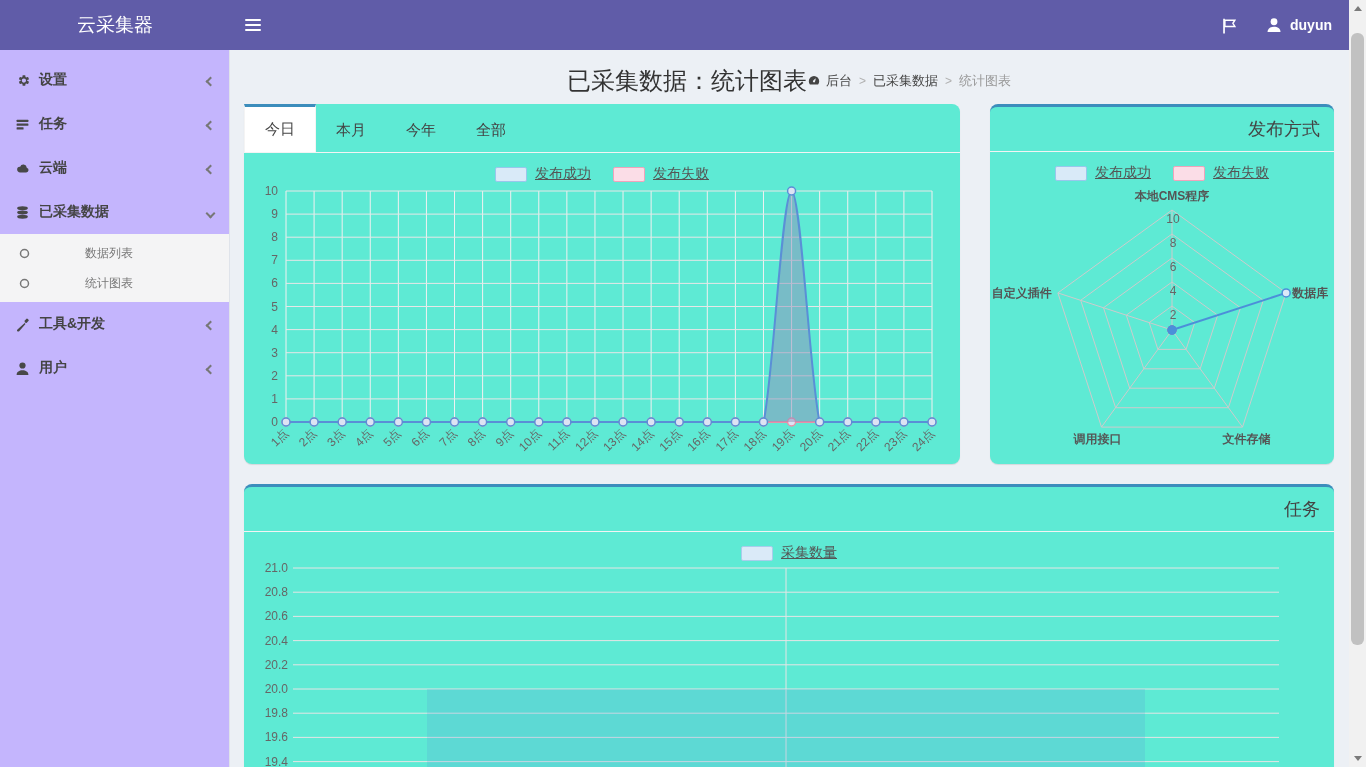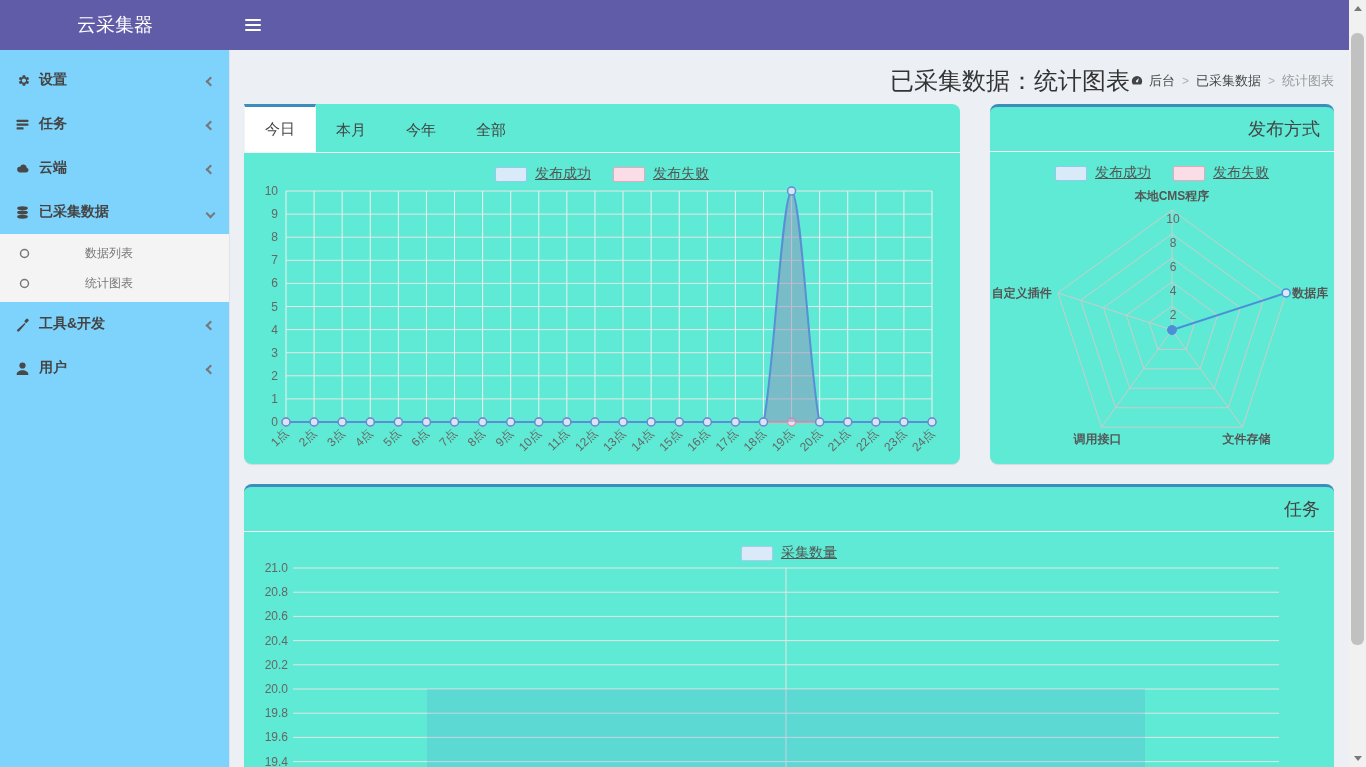"duyun" div.topbar-right { html: none -> <div> <div> <svg> <path></path> <path></path> </svg> </div> <div> <svg> <circle></circle> <path></path> </svg> <span>duyun</span> </div> </div> }
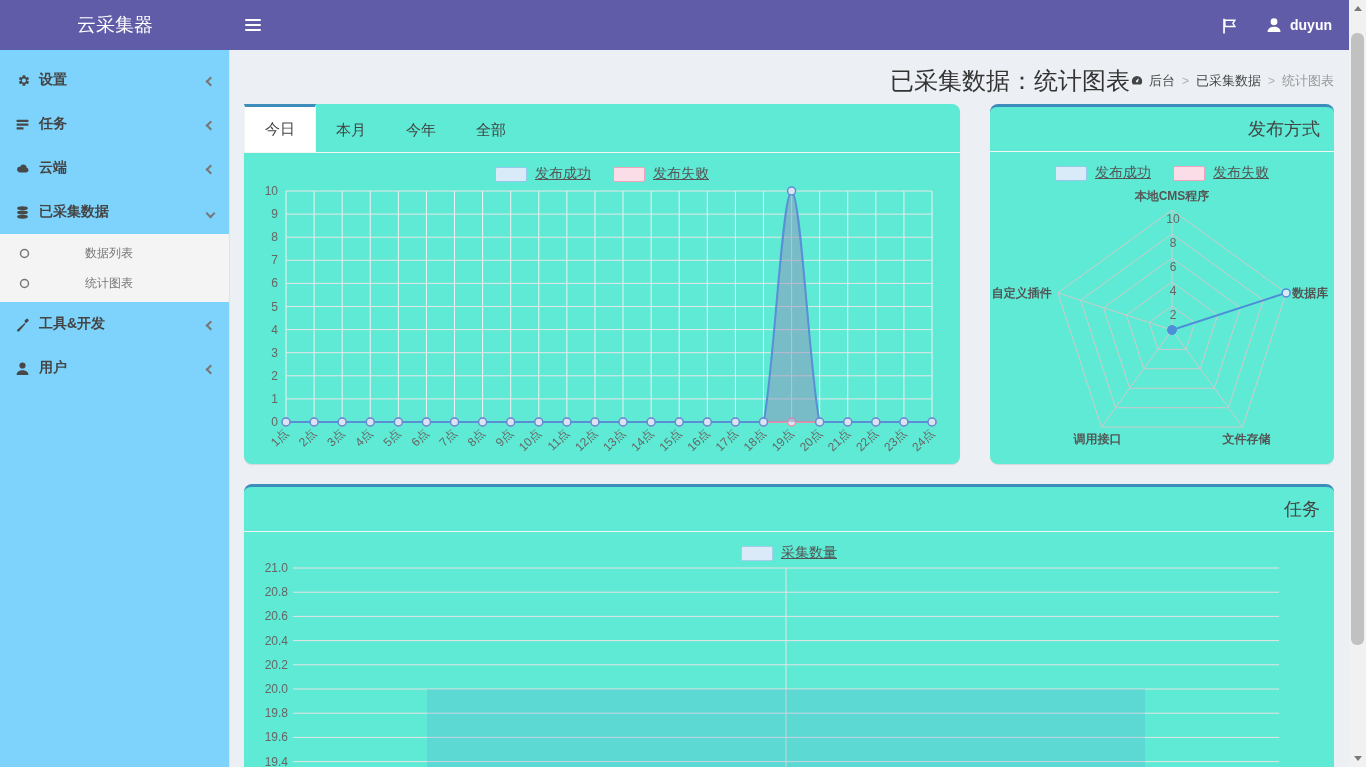"设置" .sidebar { background: #7dd3fc -> #c4b5fd }
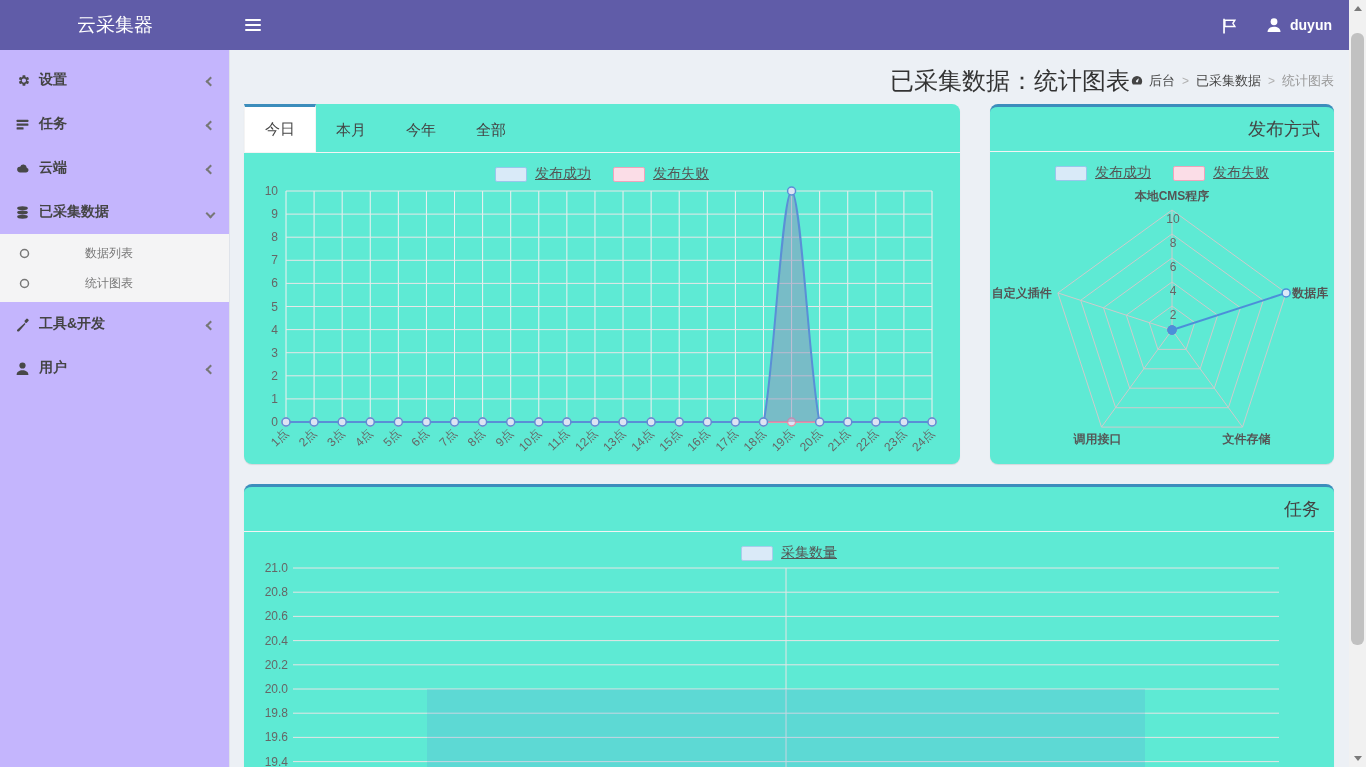"已采集数据：统计图表" .content-header { justify-content: flex-end -> center }
